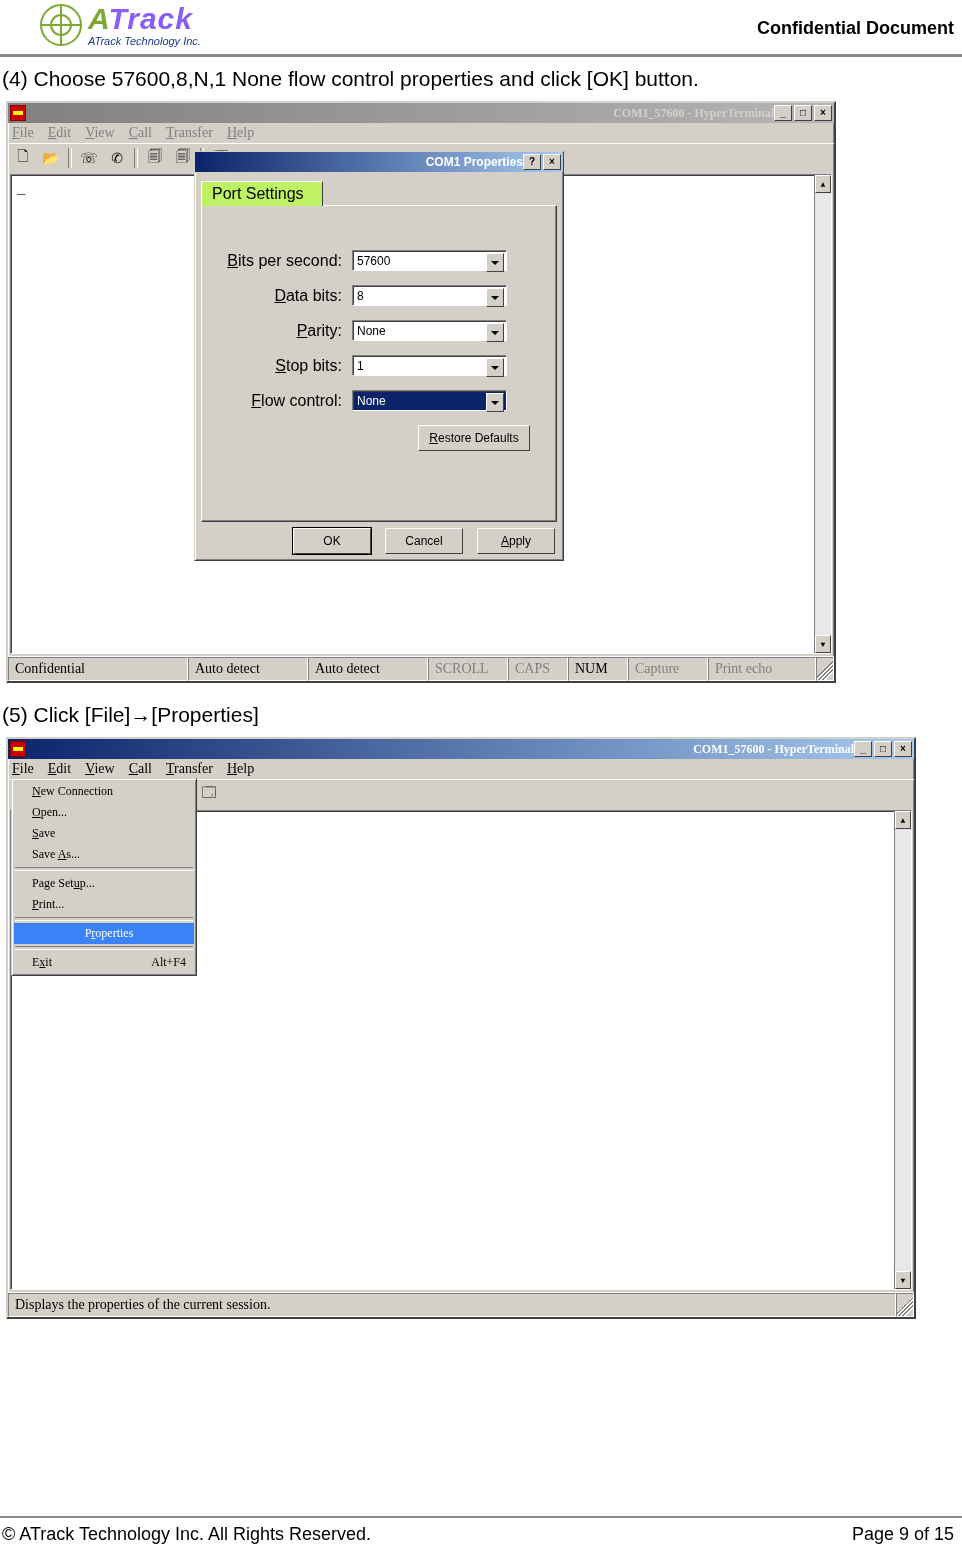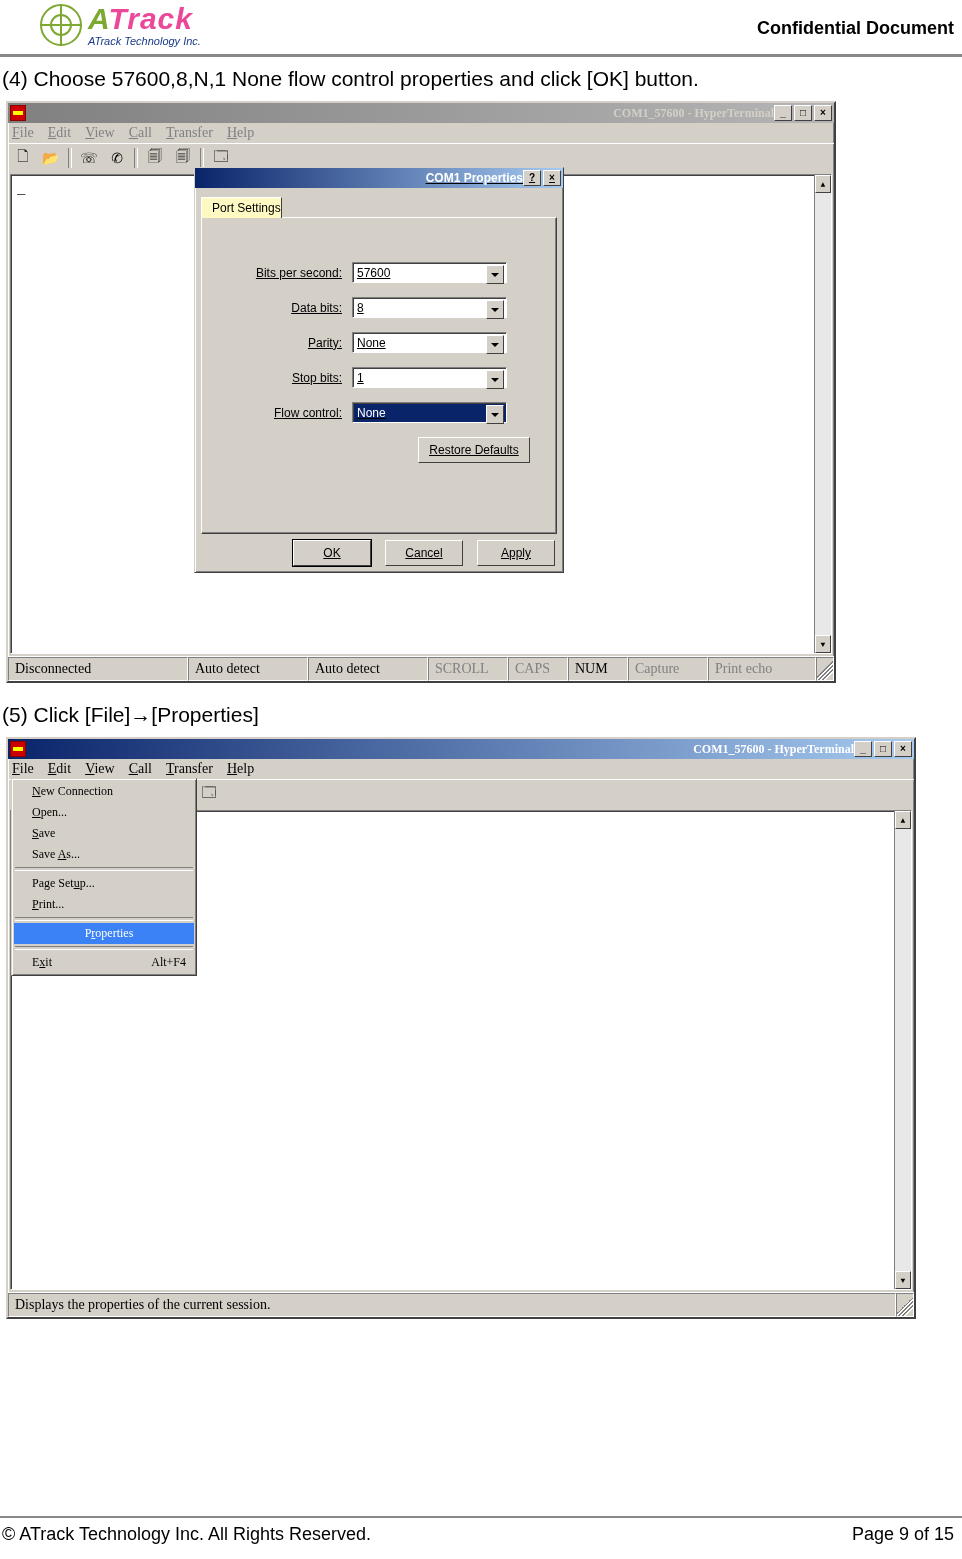"Track" .logo-main .blue { color: #ec4899 -> #8b5cf6 }
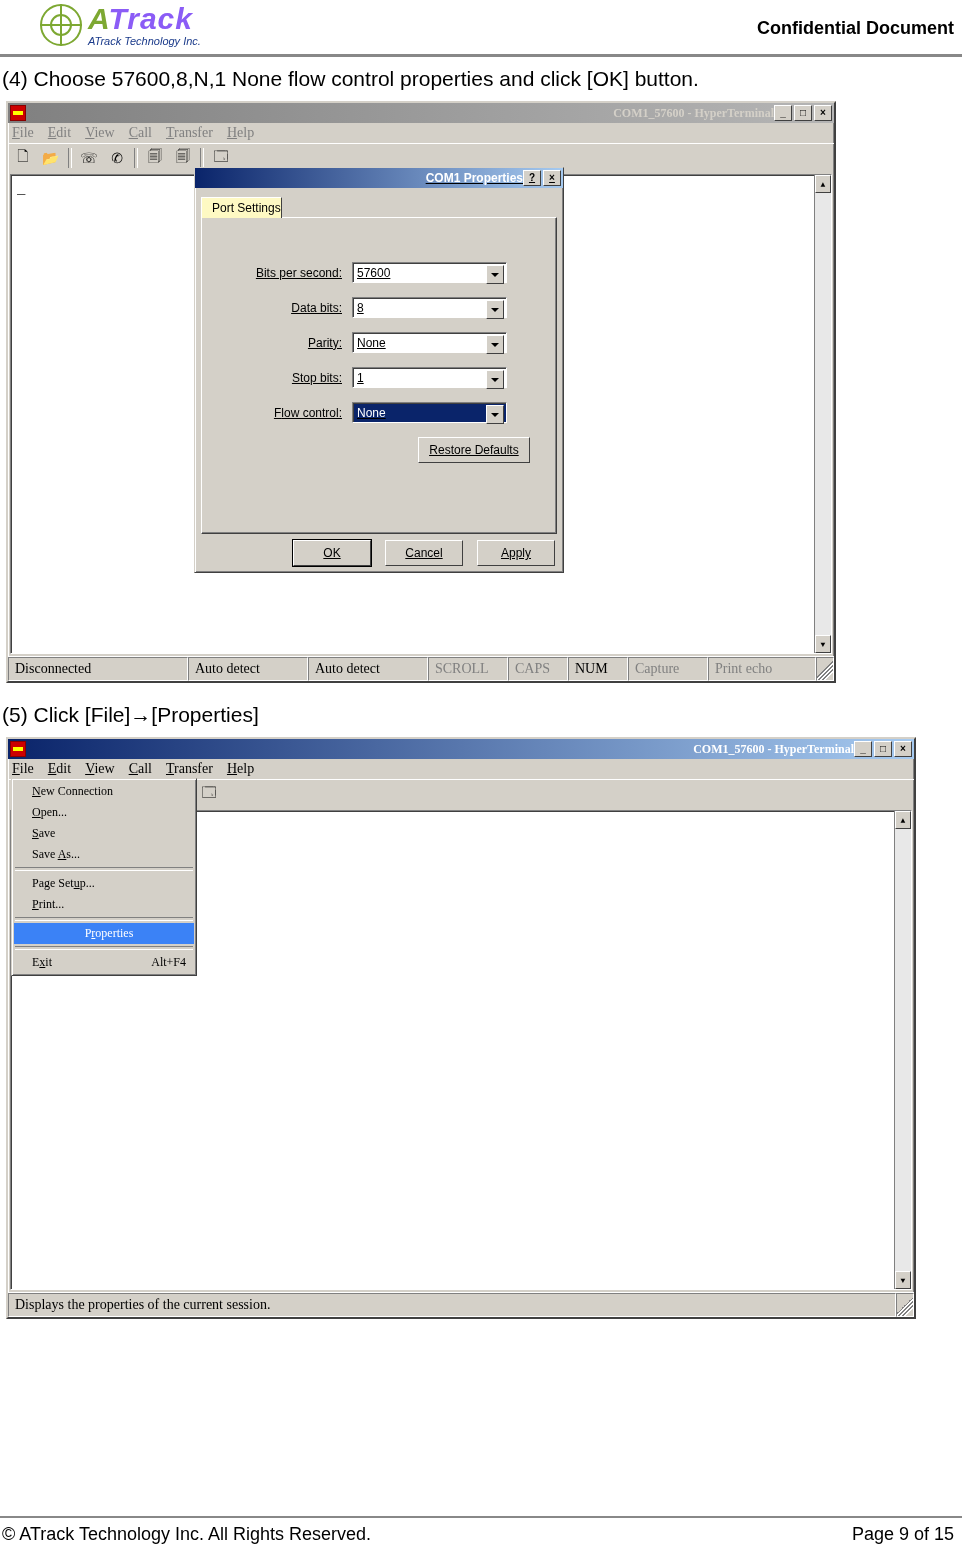"COM1 Properties" div.dialog { text-decoration: underline -> none; top: 64px -> 48px }
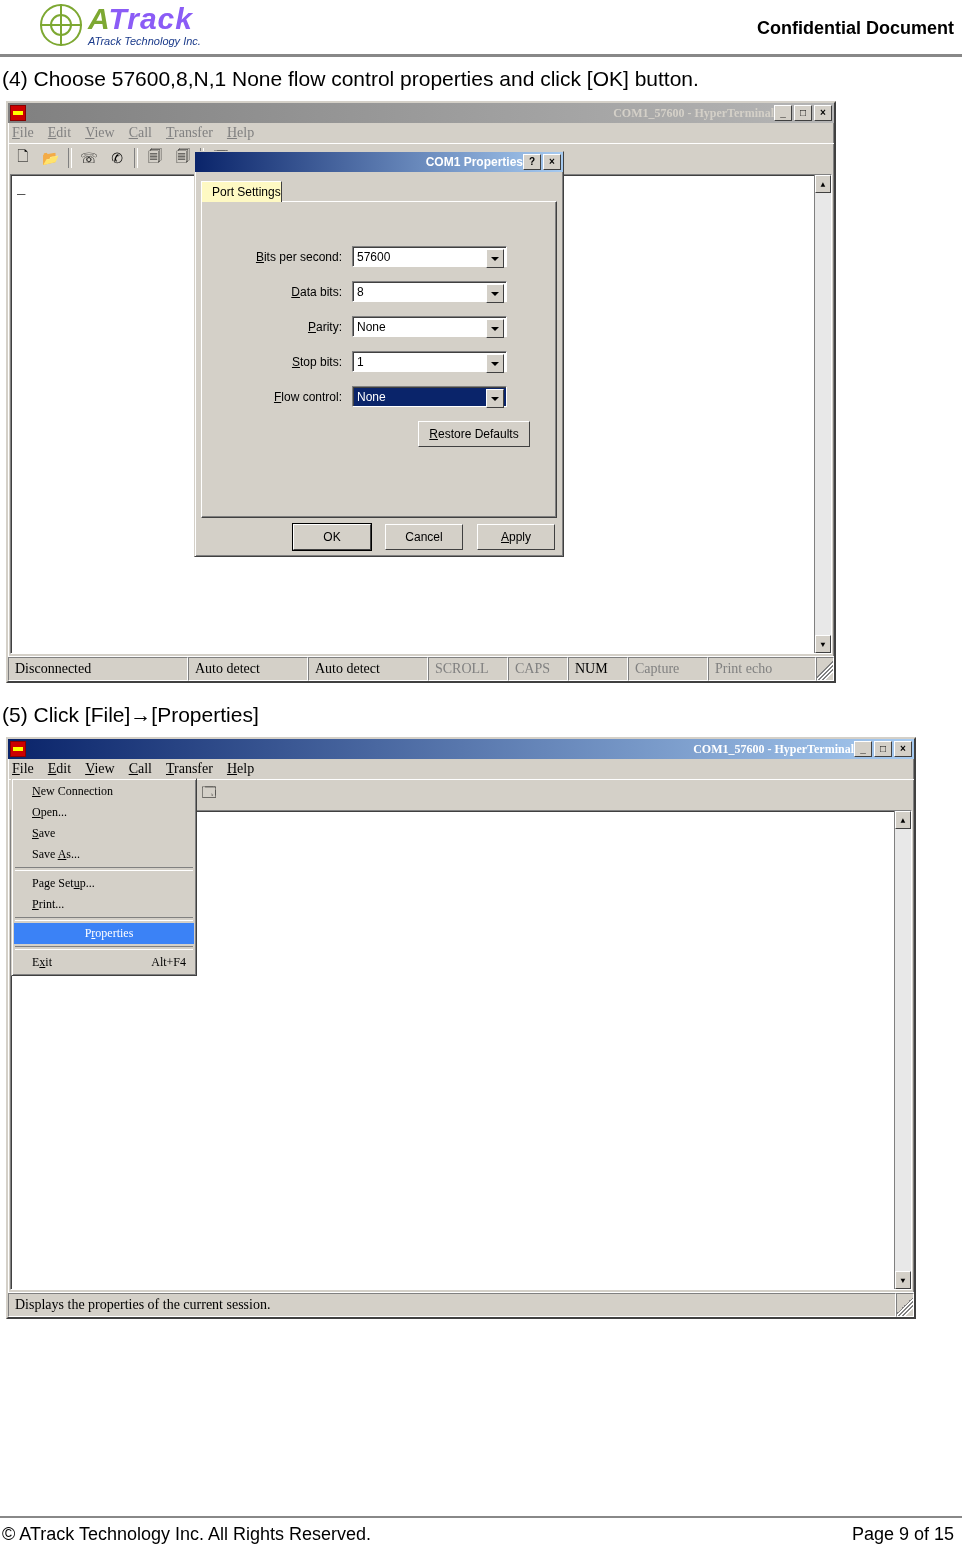"Port Settings" .tab { background: #fef9c3 -> #bef264; font-size: 12px -> 16px; padding: 3px 0 3px 10px -> 3px 18px 3px 10px }
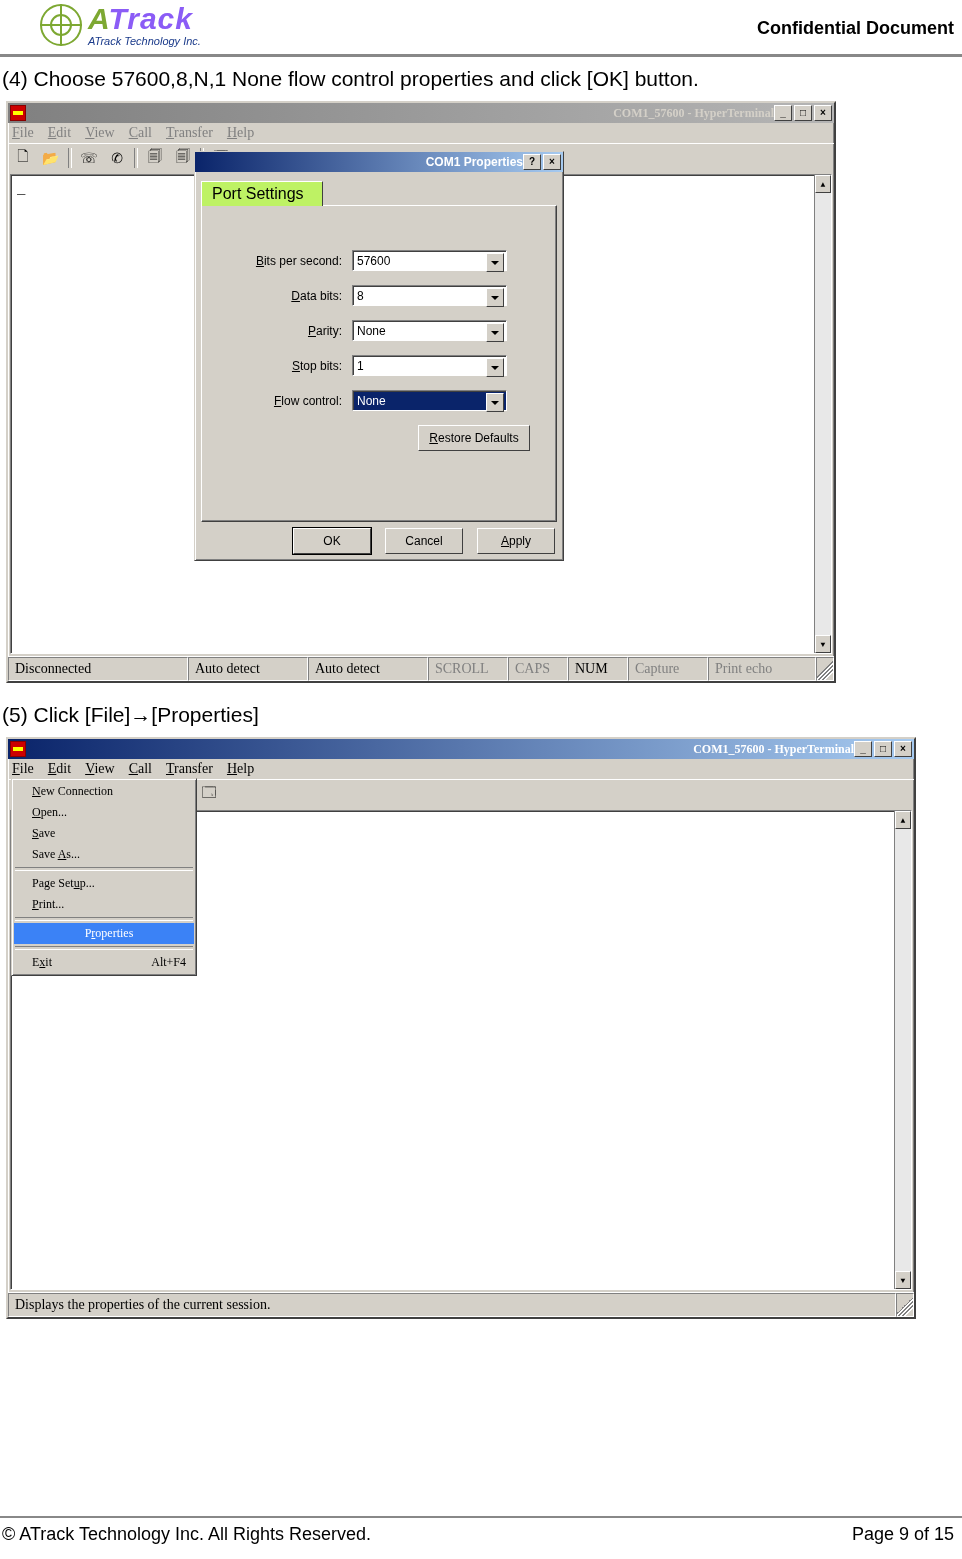"Bits per second:" .formlabel { font-size: 12px -> 16px }
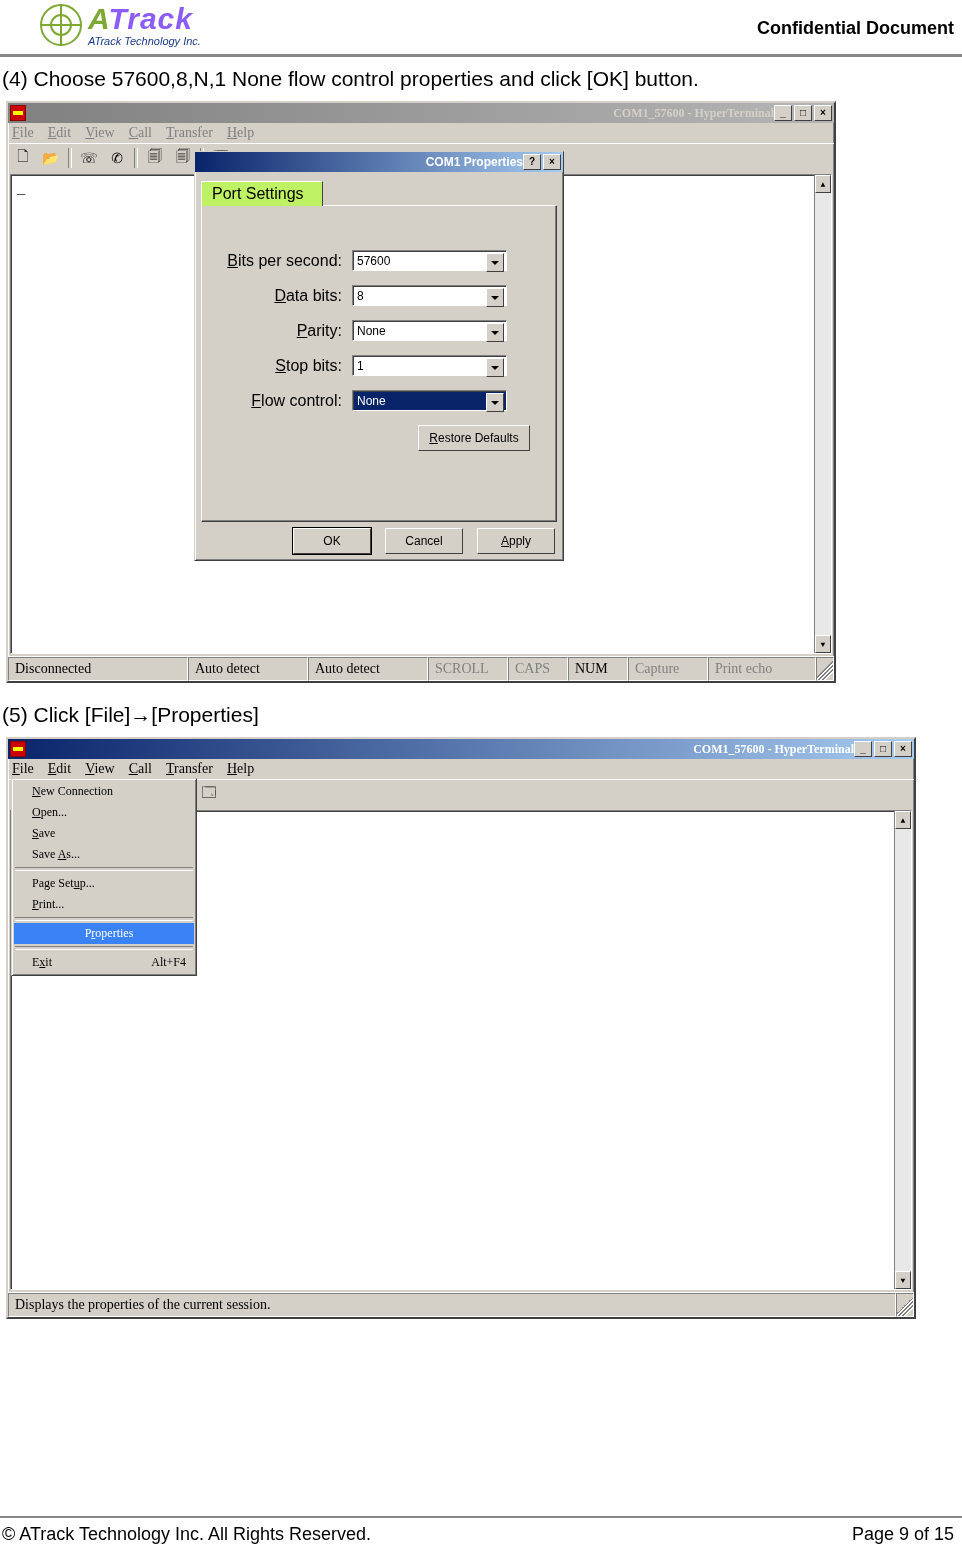"Disconnected" div.statuscell { text: Disconnected -> Confidential }
